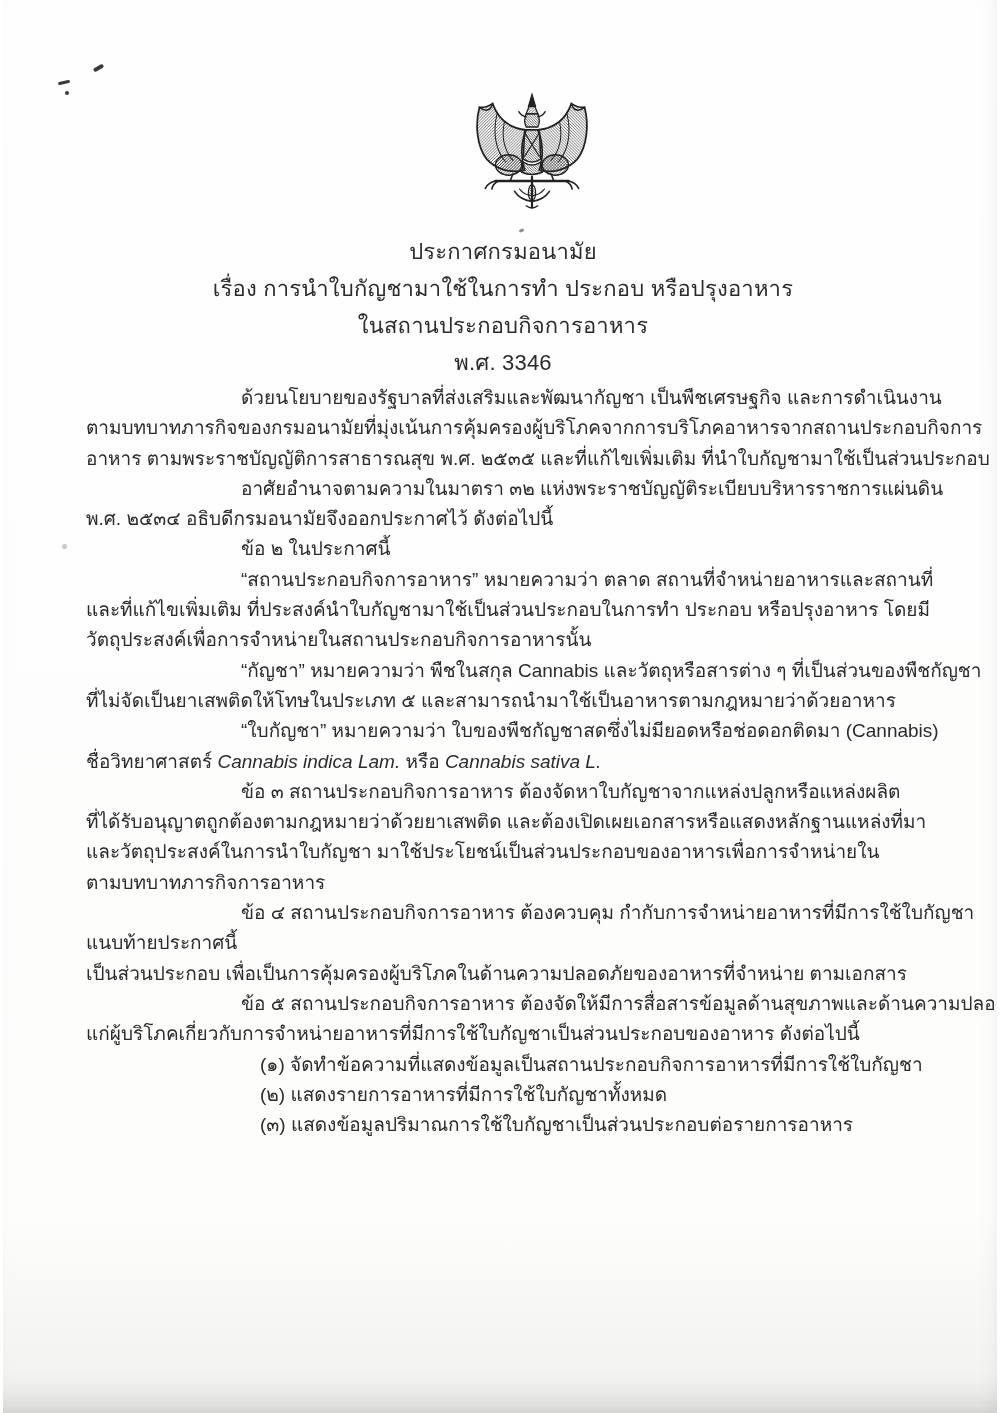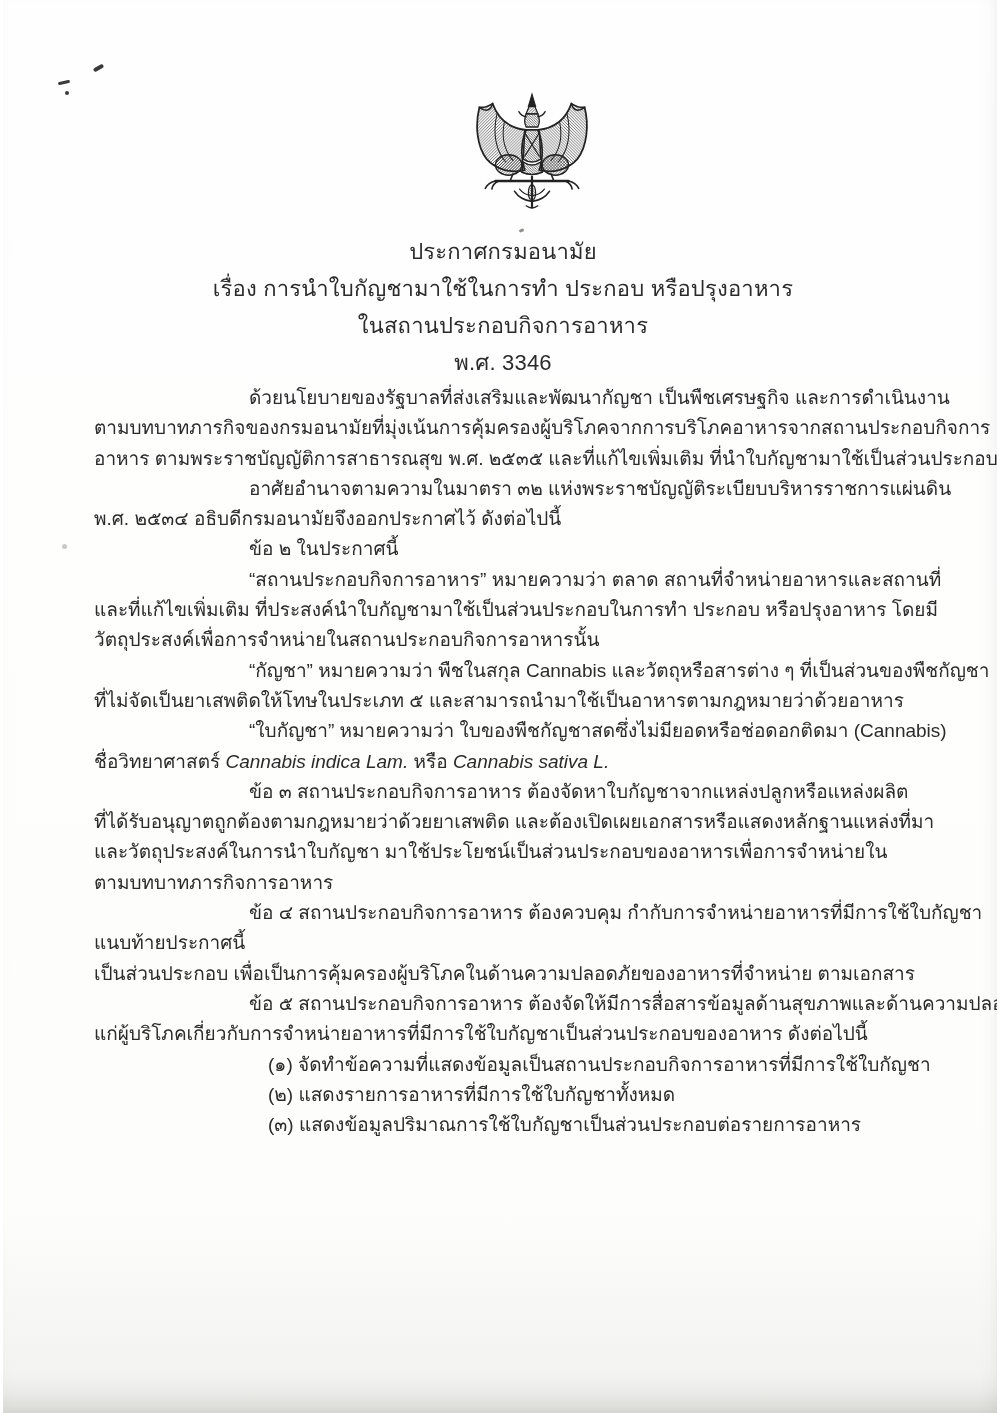"ด้วยนโยบายของรัฐบาลที่ส่งเสริมและพัฒนากั" .body-block { left: 91px -> 83px }
